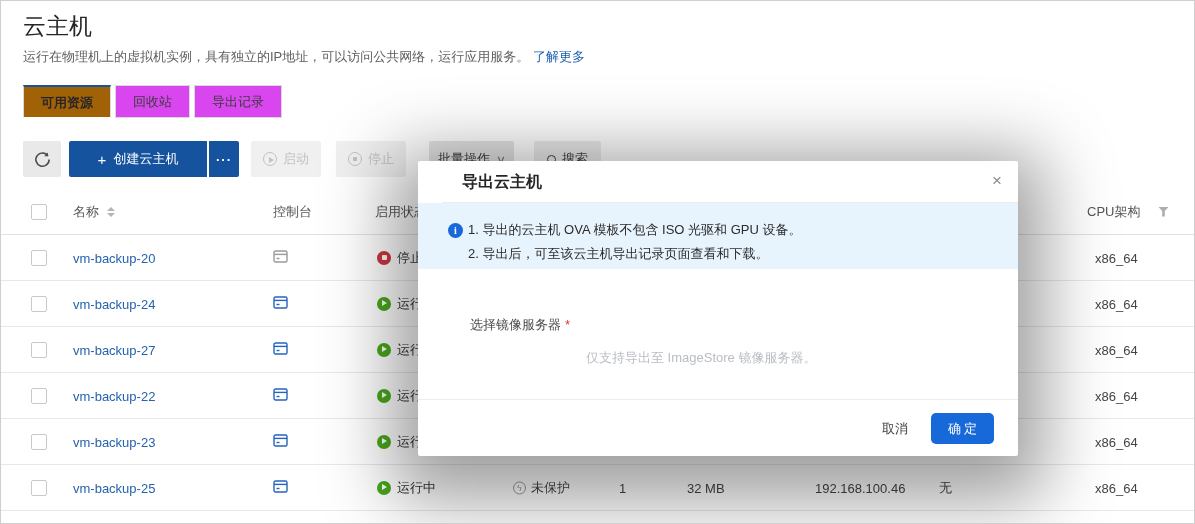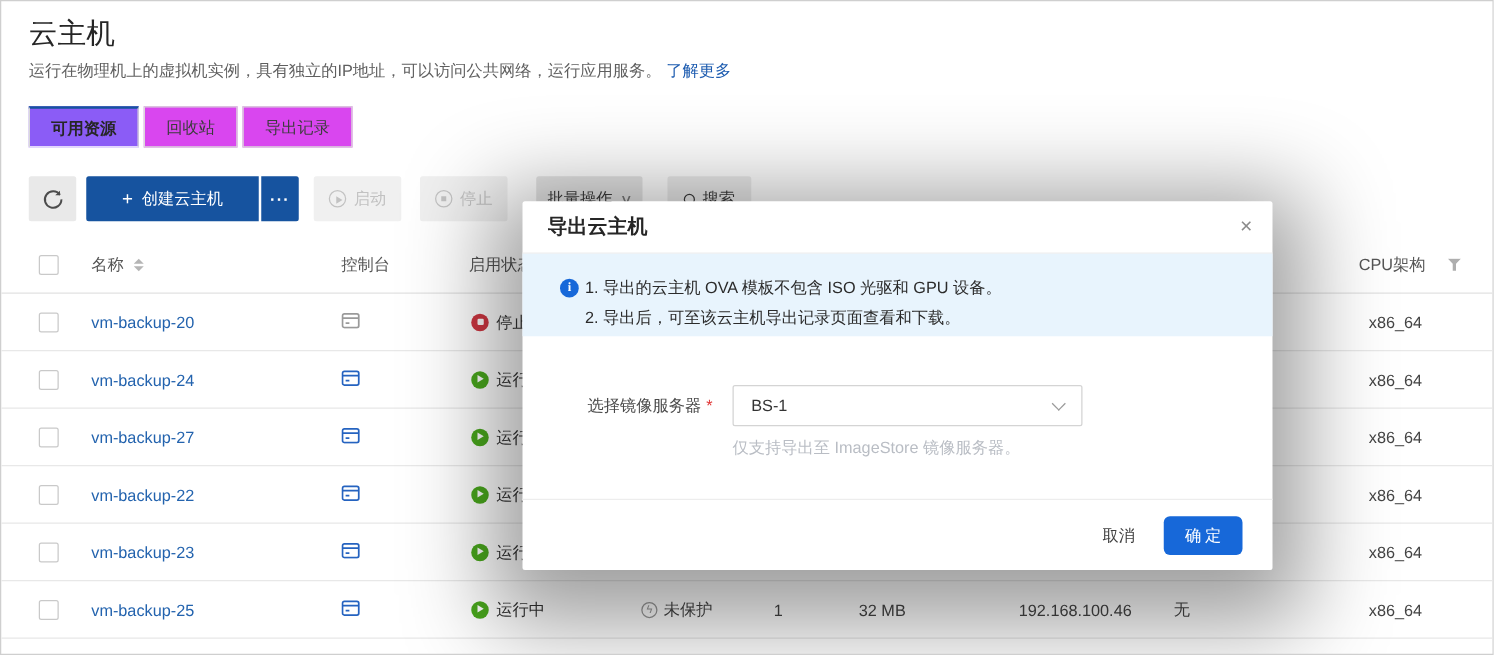"可用资源" .tab.active { background: #8b5cf6 -> #a16207 }
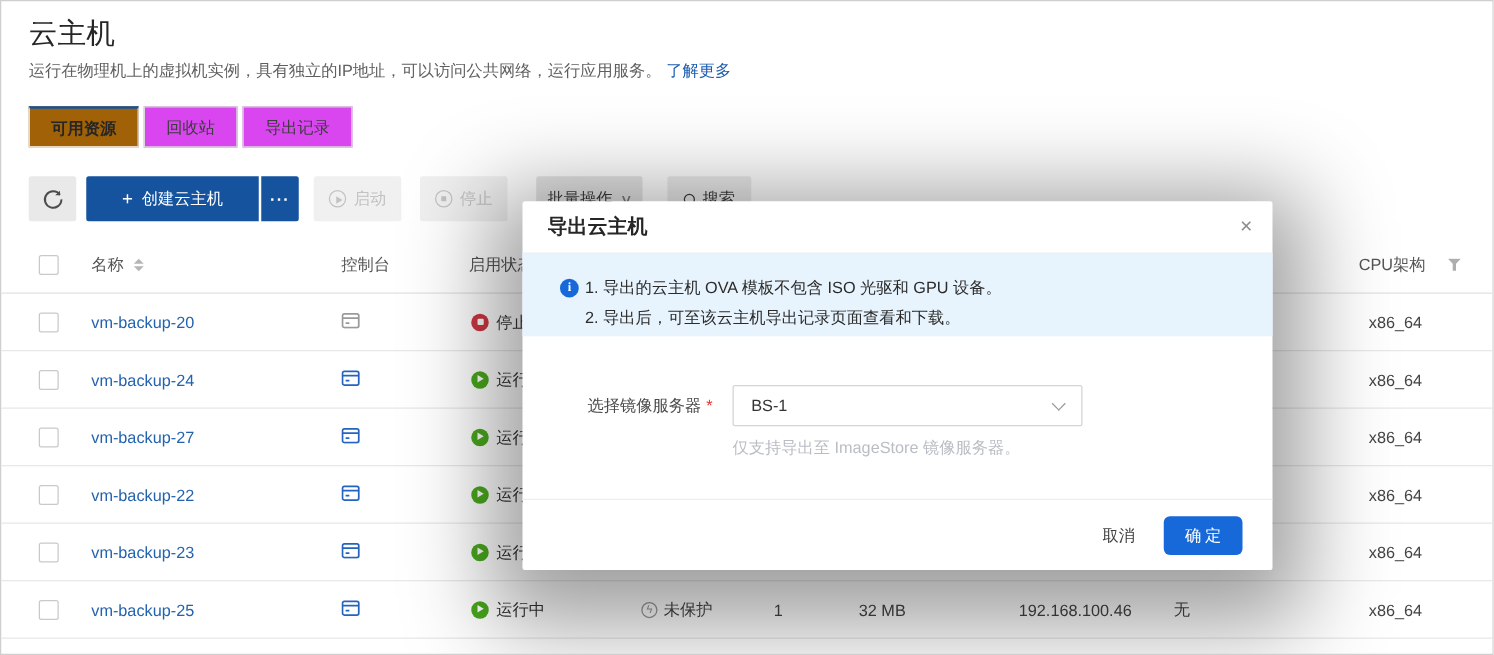"导出云主机" .m-head { margin-left: none -> 24px }
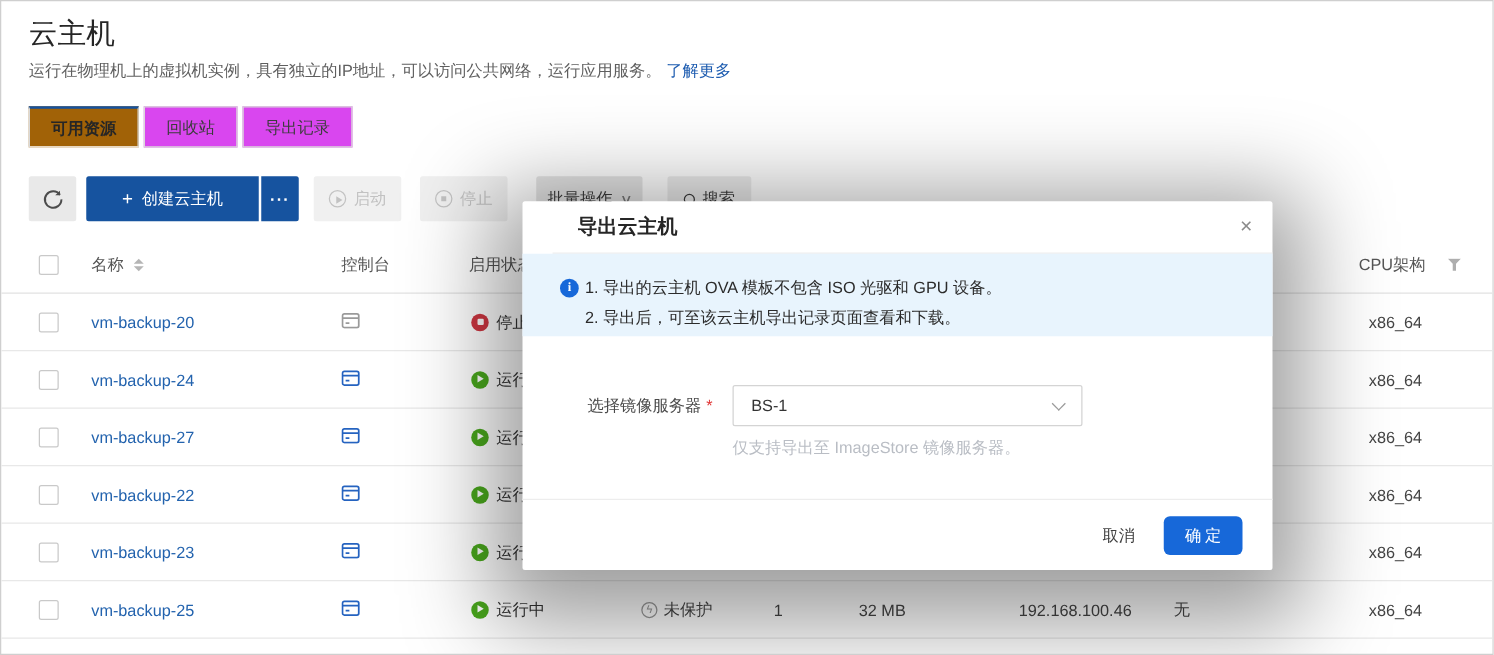"BS-1" div.m-select { html: <div> <span>BS-1</span> <span></span> </div> -> none }
